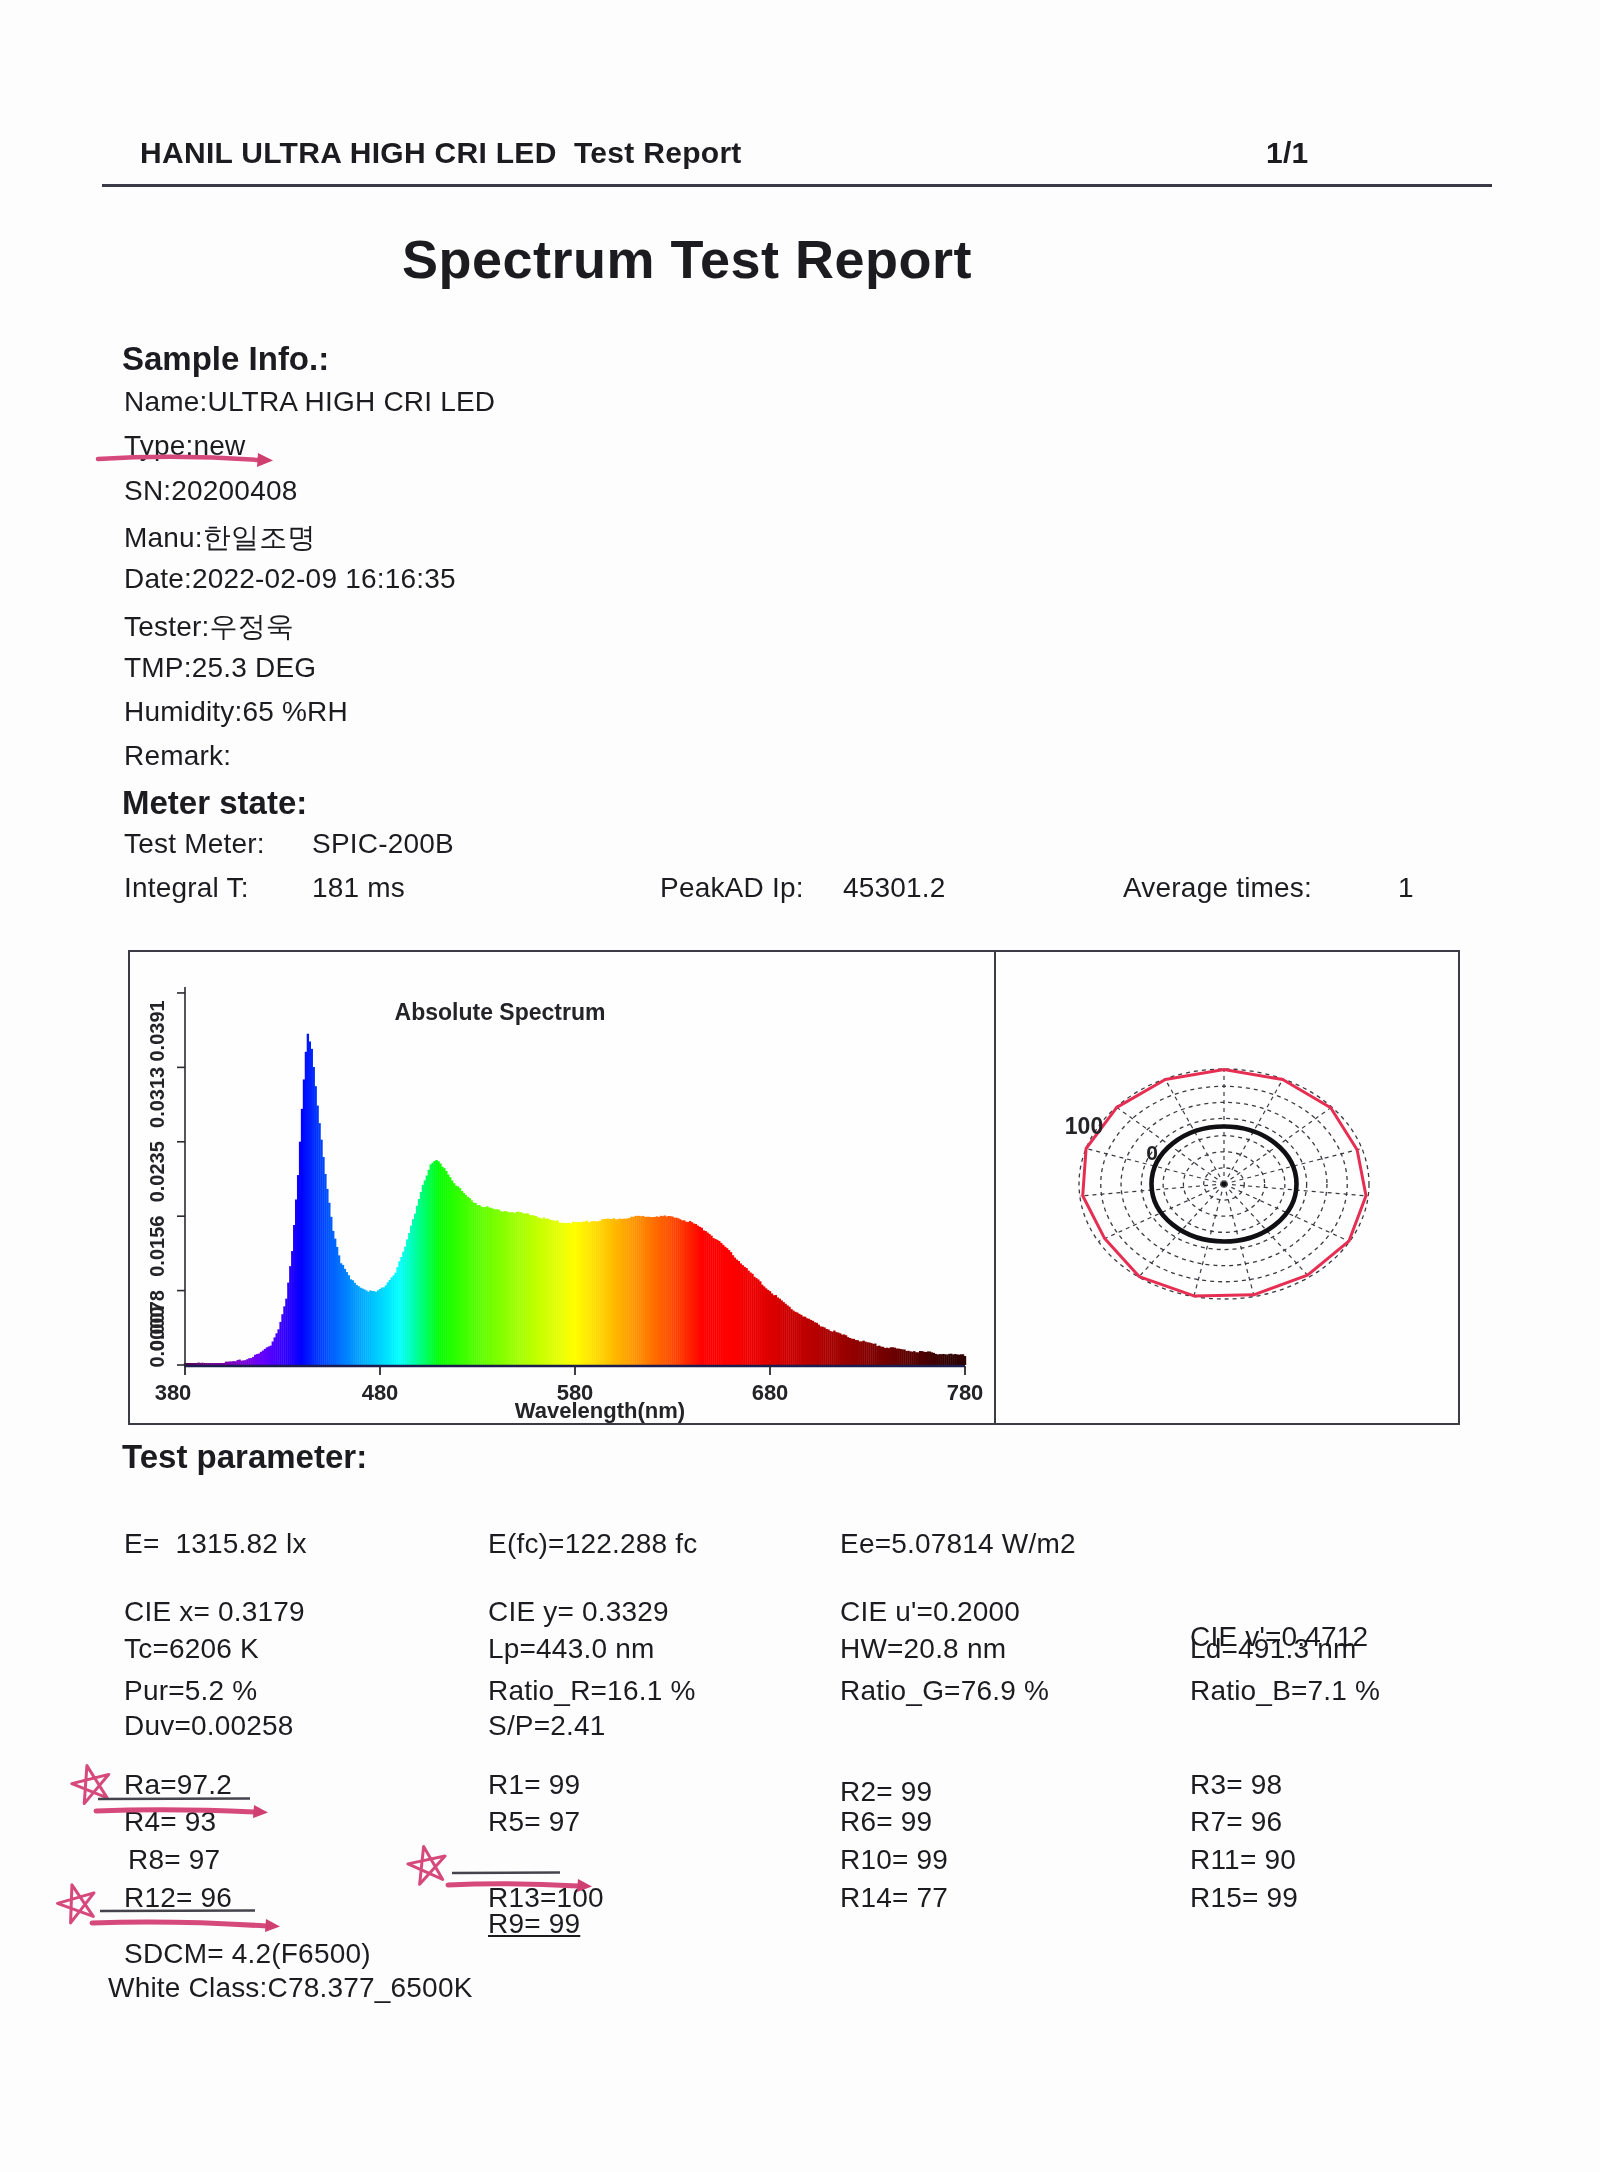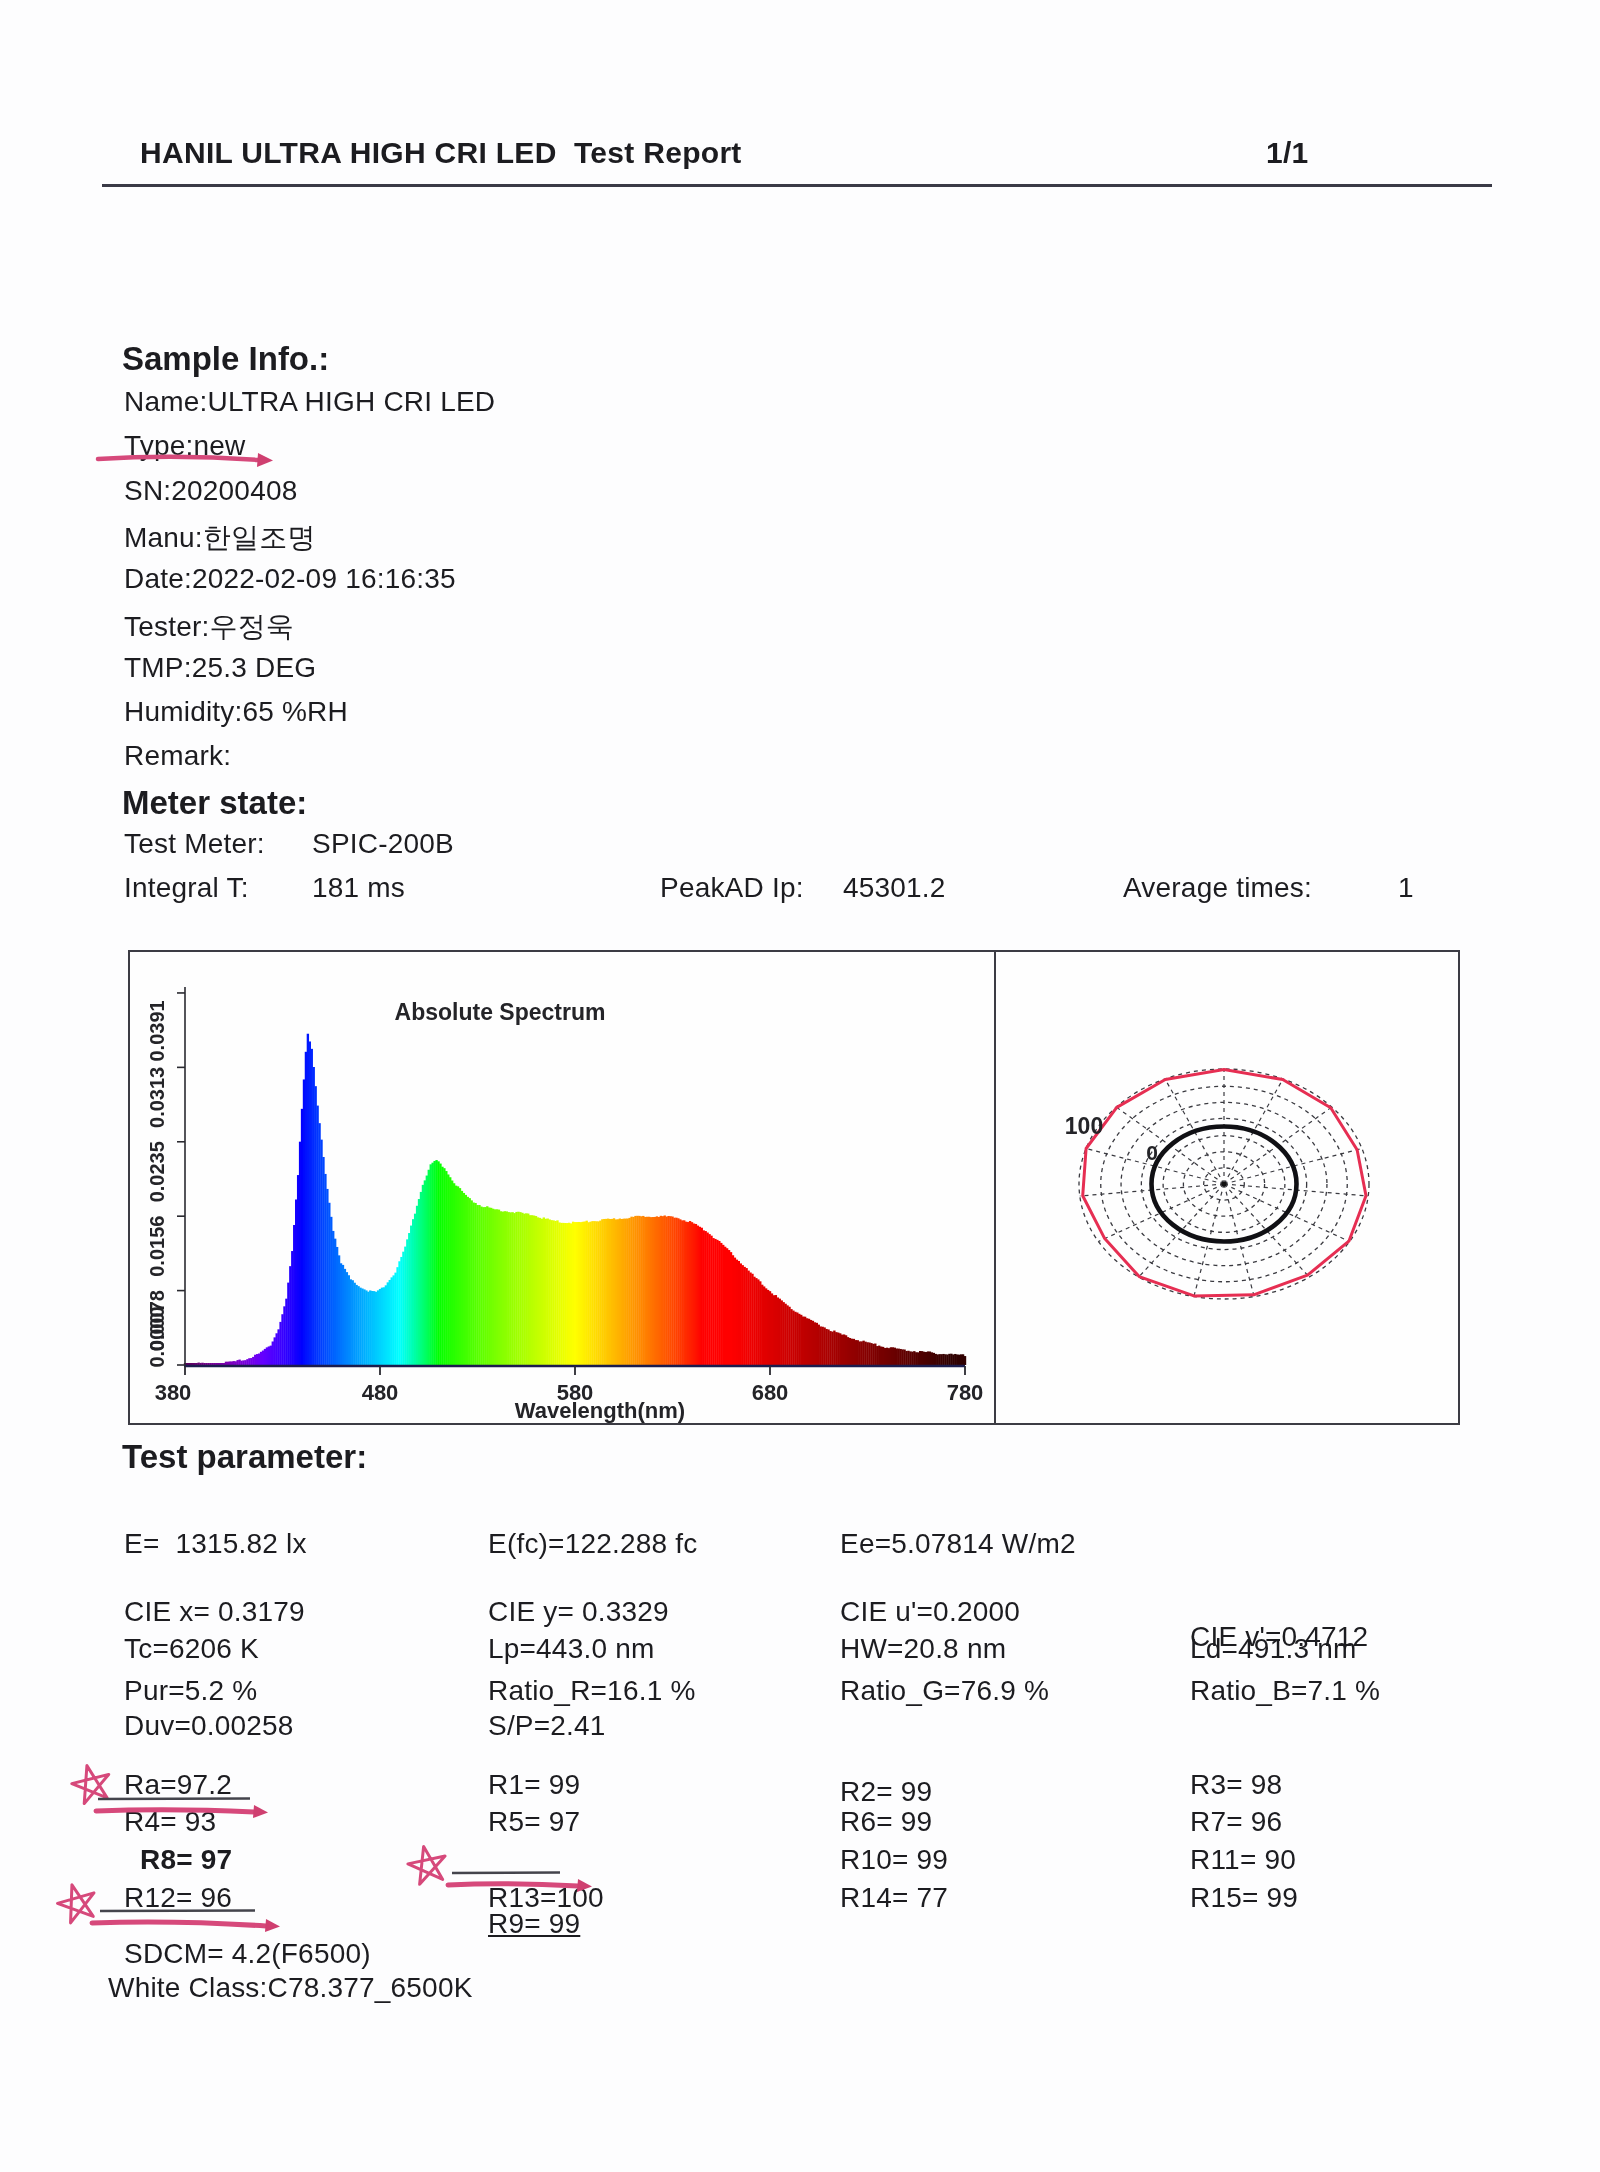"Spectrum Test Report" div.abs { html: none -> <div>Spectrum Test Report</div> }
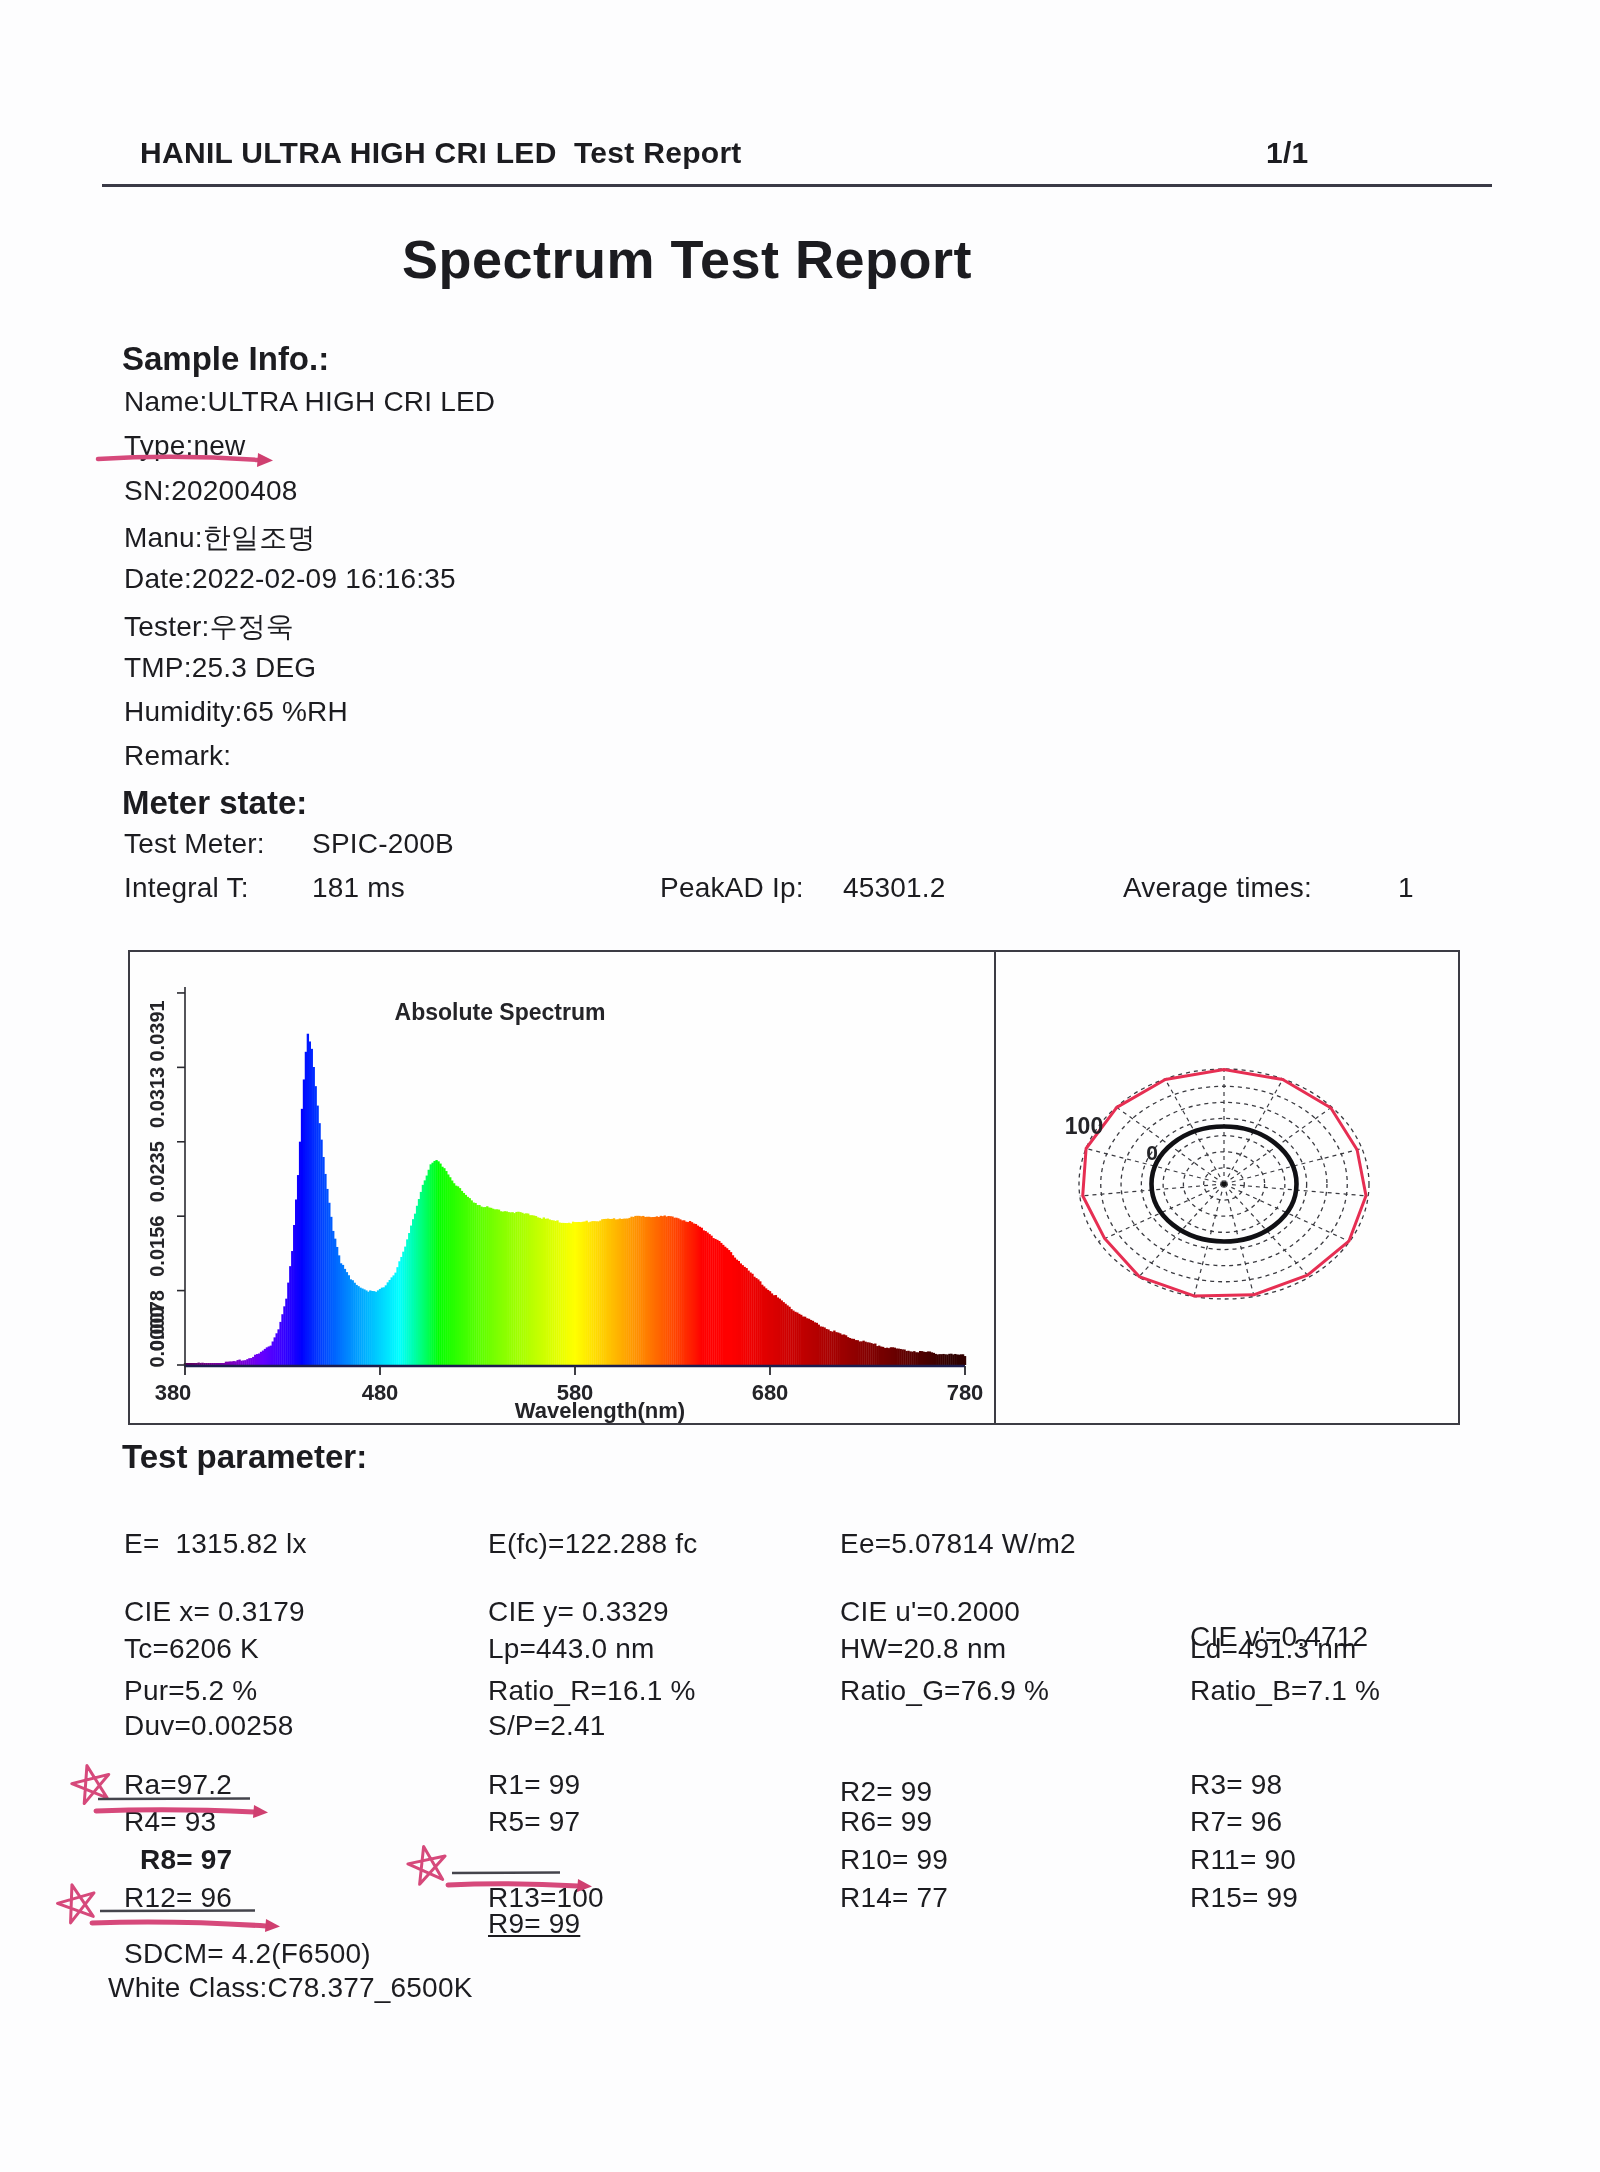"R8= 97" div.abs { font-weight: bold -> none; left: 140px -> 128px }
